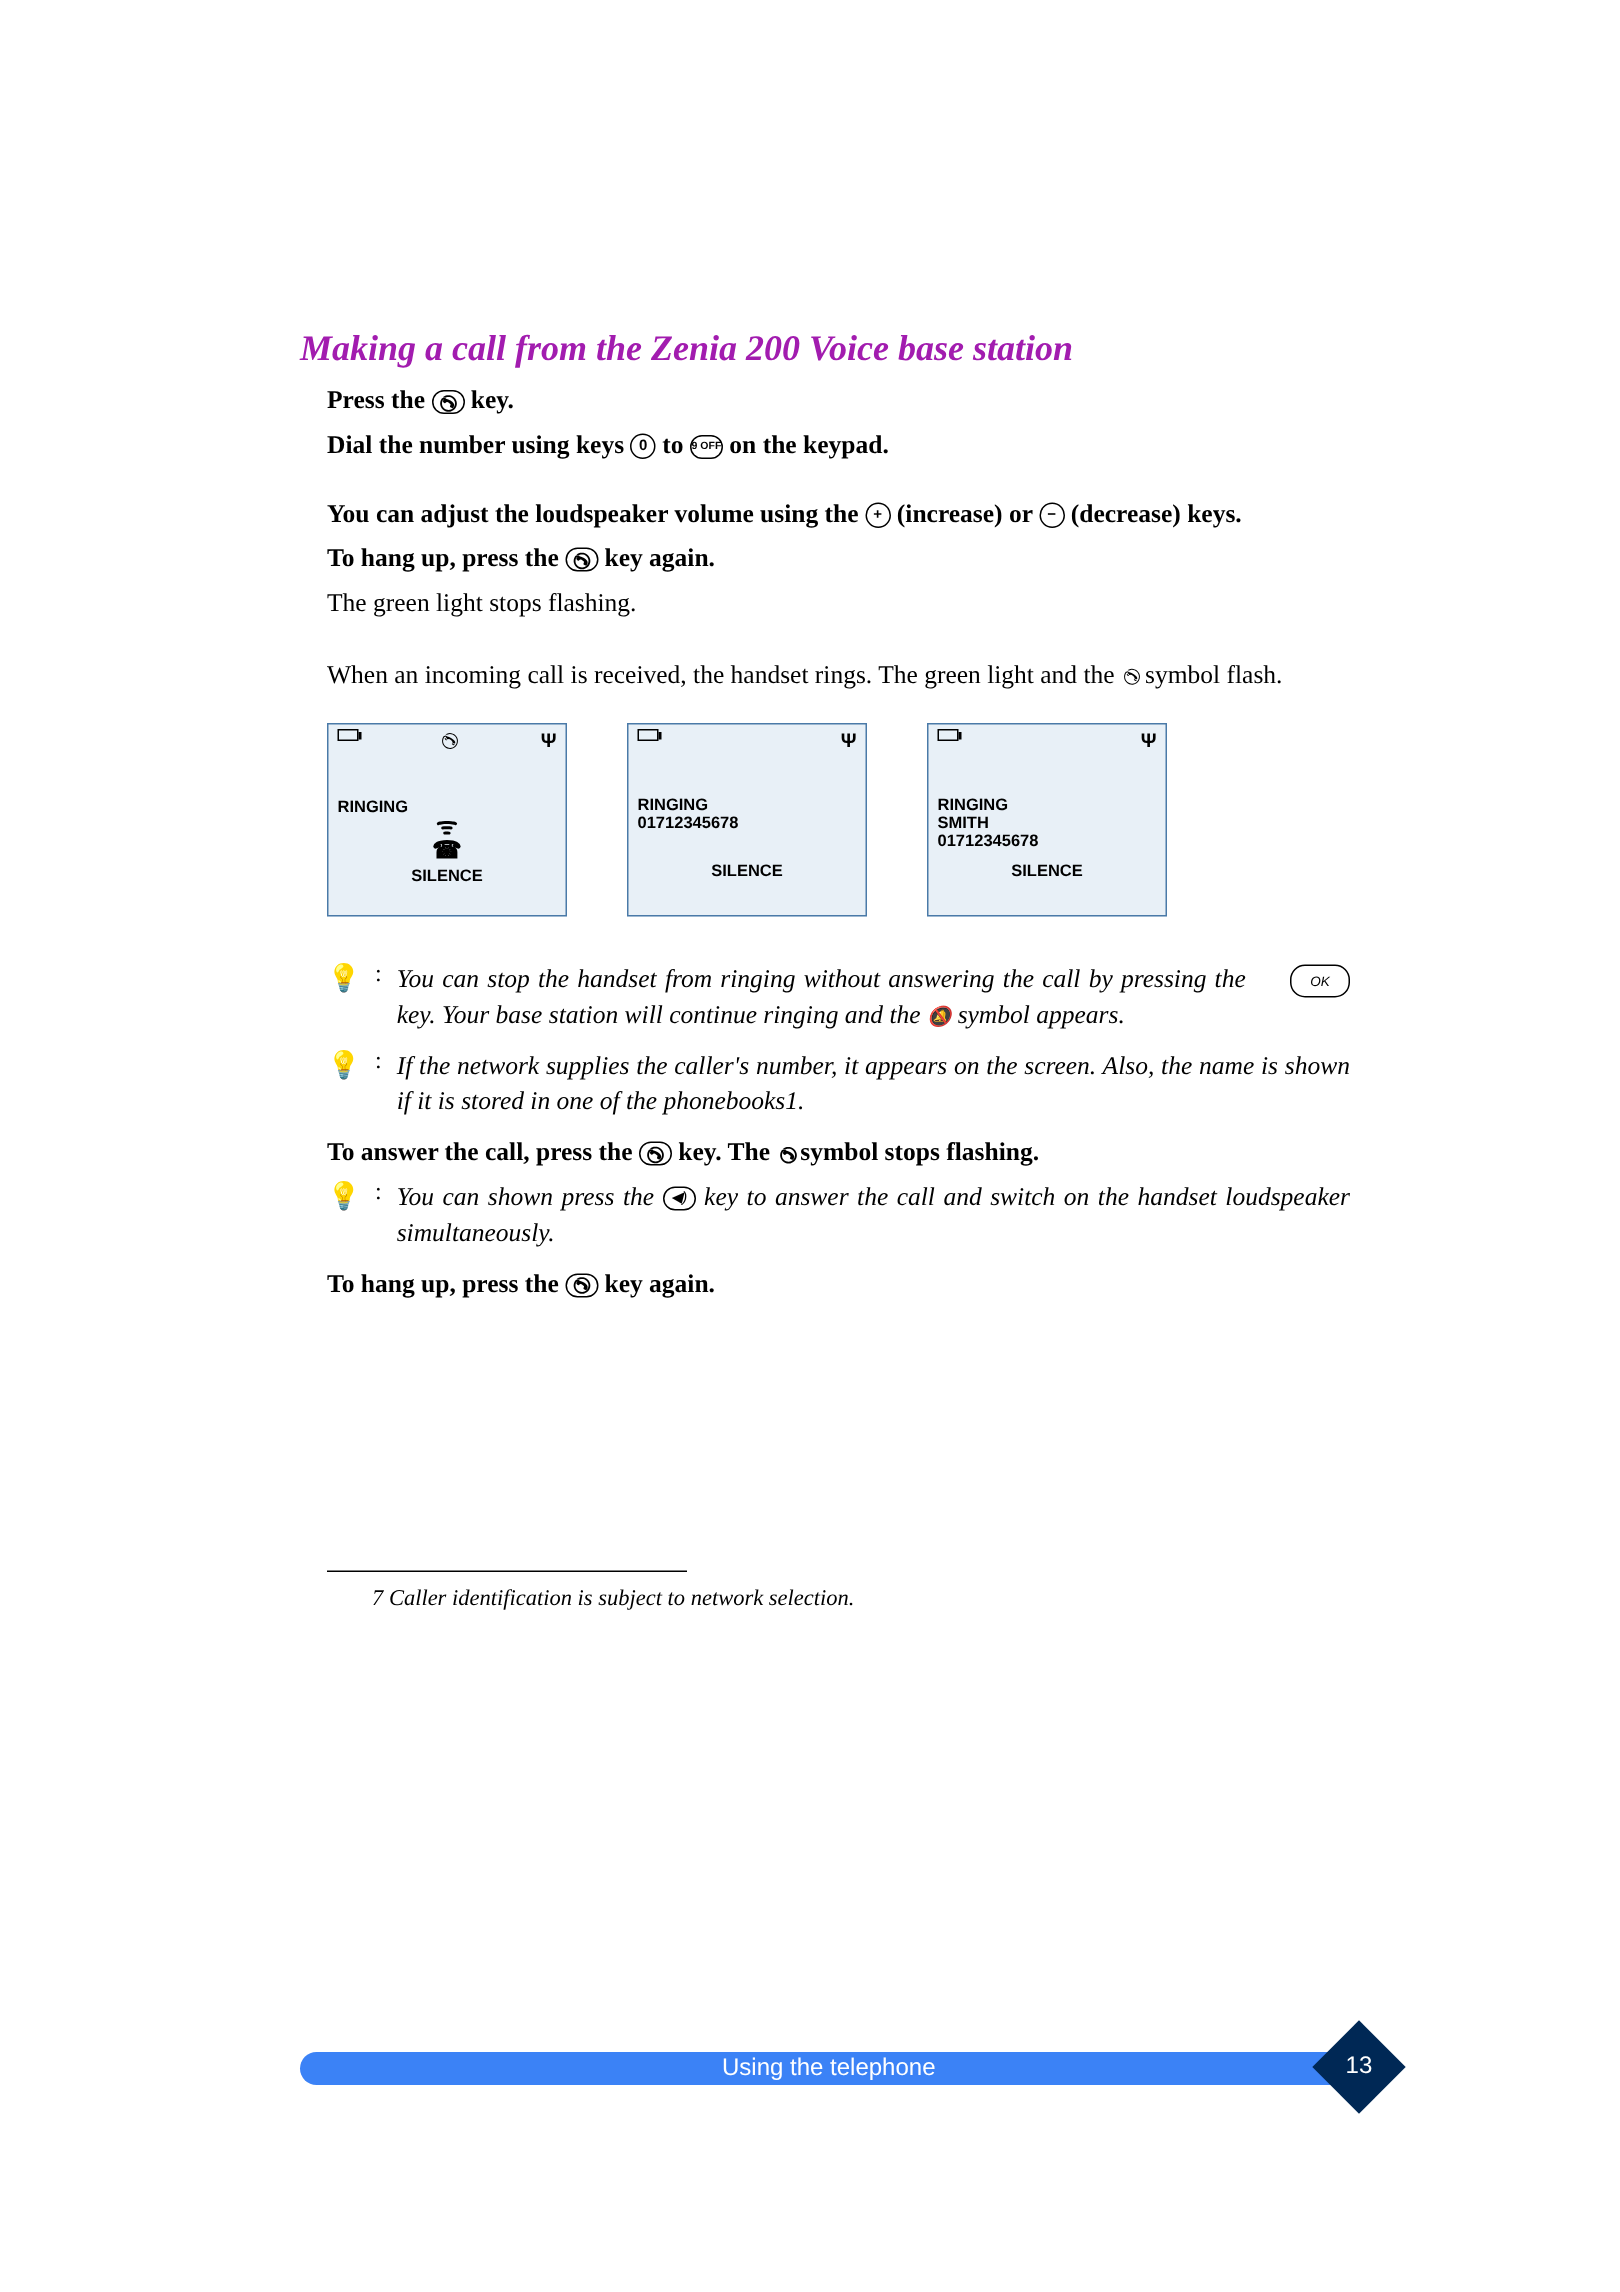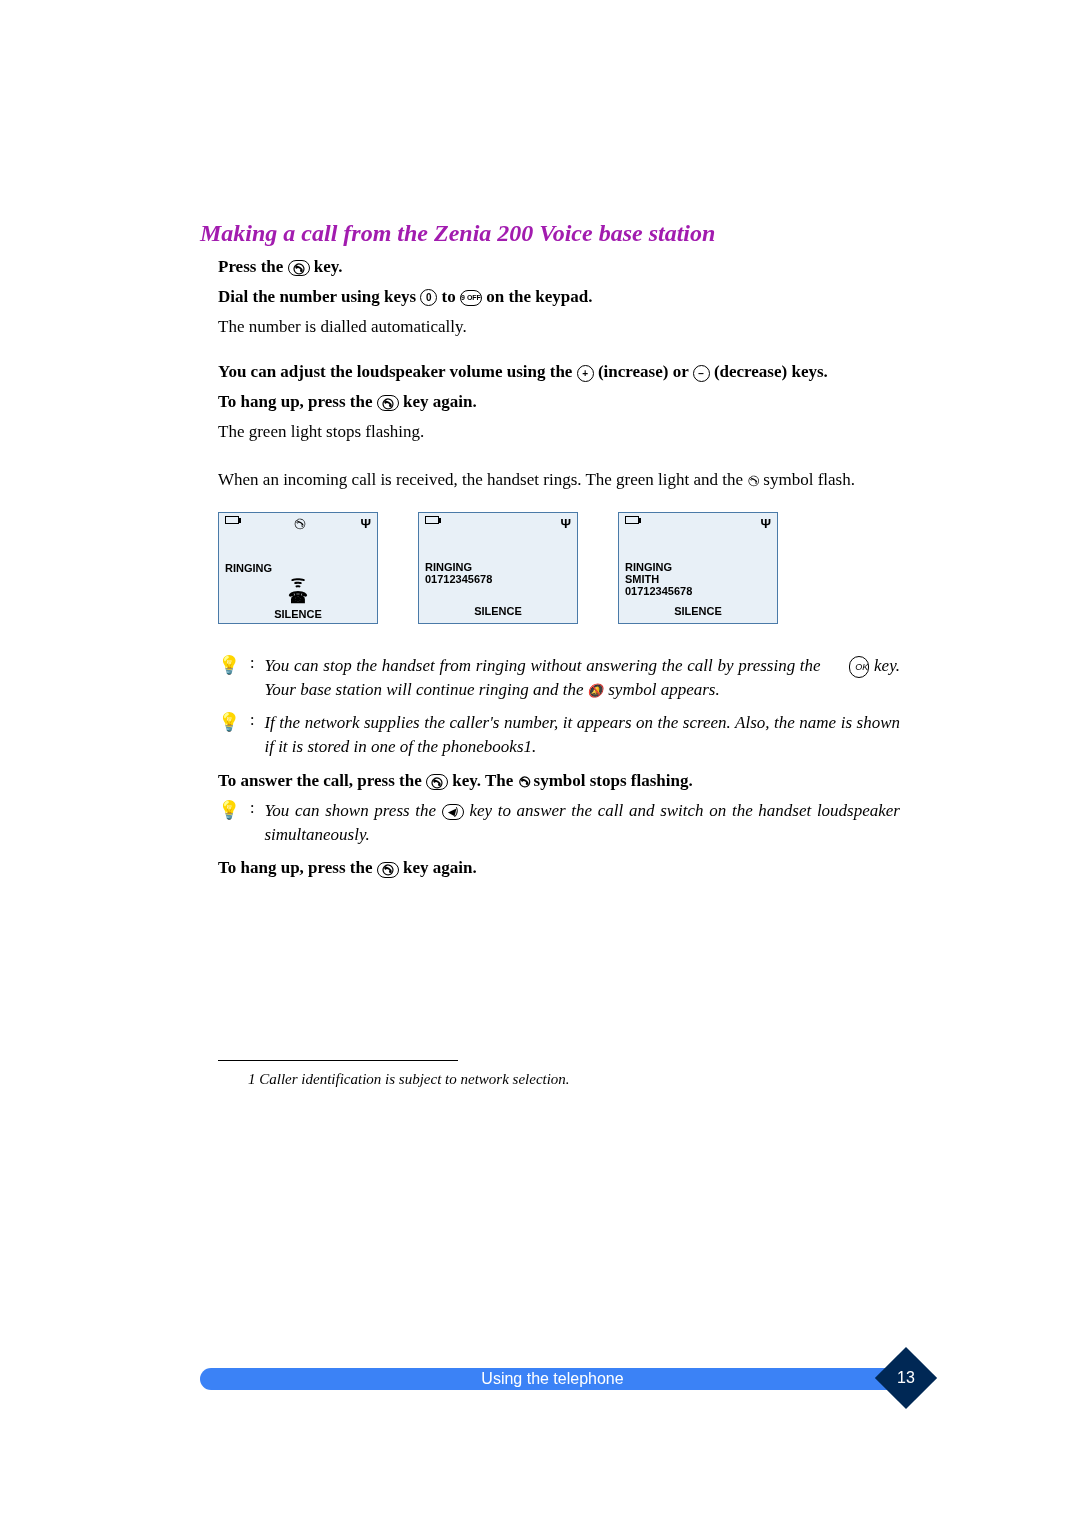"The number is dialled automatically." p.body-text { html: <p>The number is dialled automatically.</p> -> none }
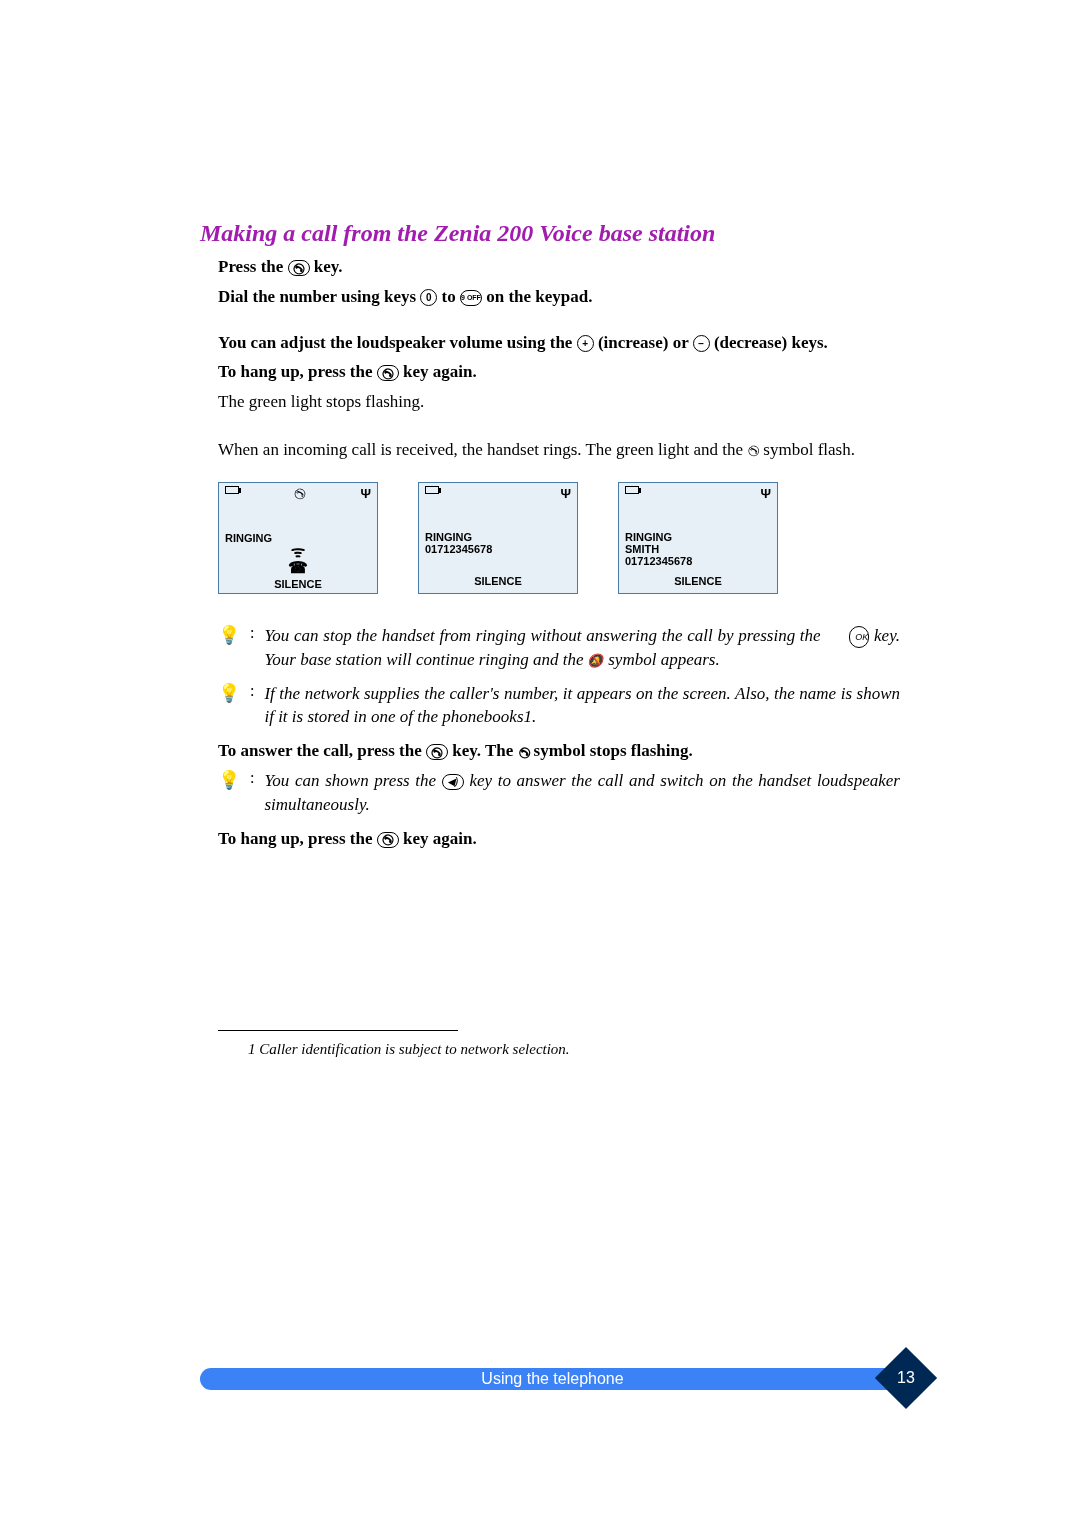"SILENCE" .screen-footer { padding-bottom: 3px -> 20px }
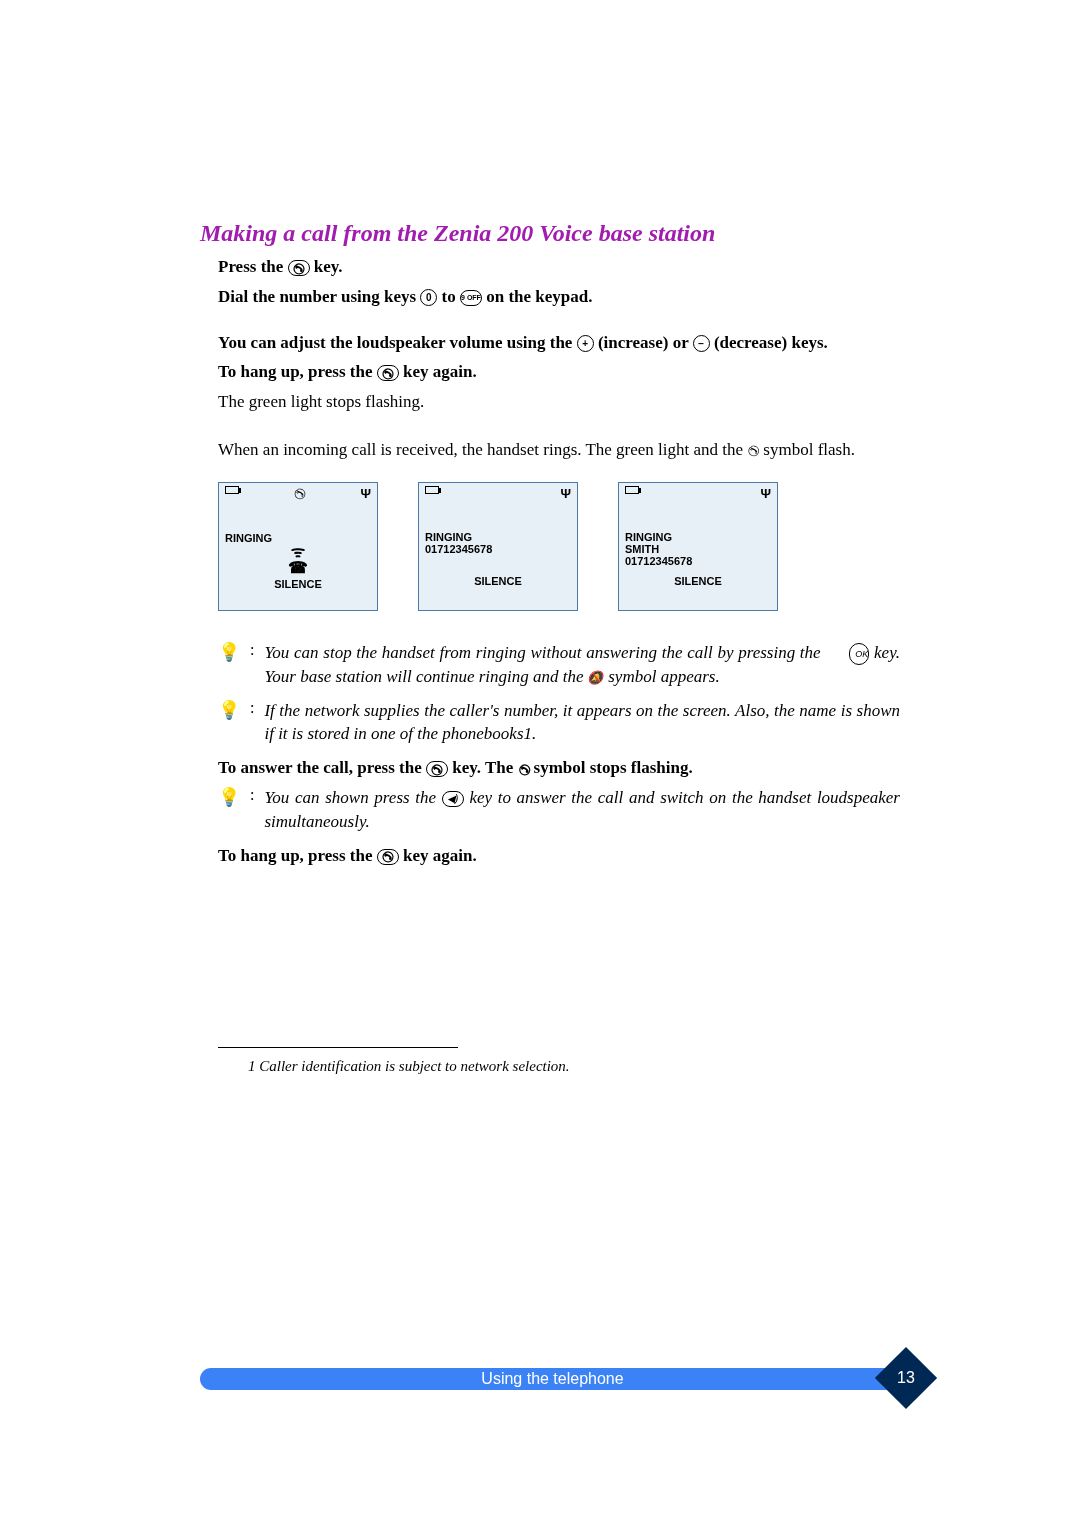"OK" .ok-key { text-align: right -> center; width: 20px -> 40px }
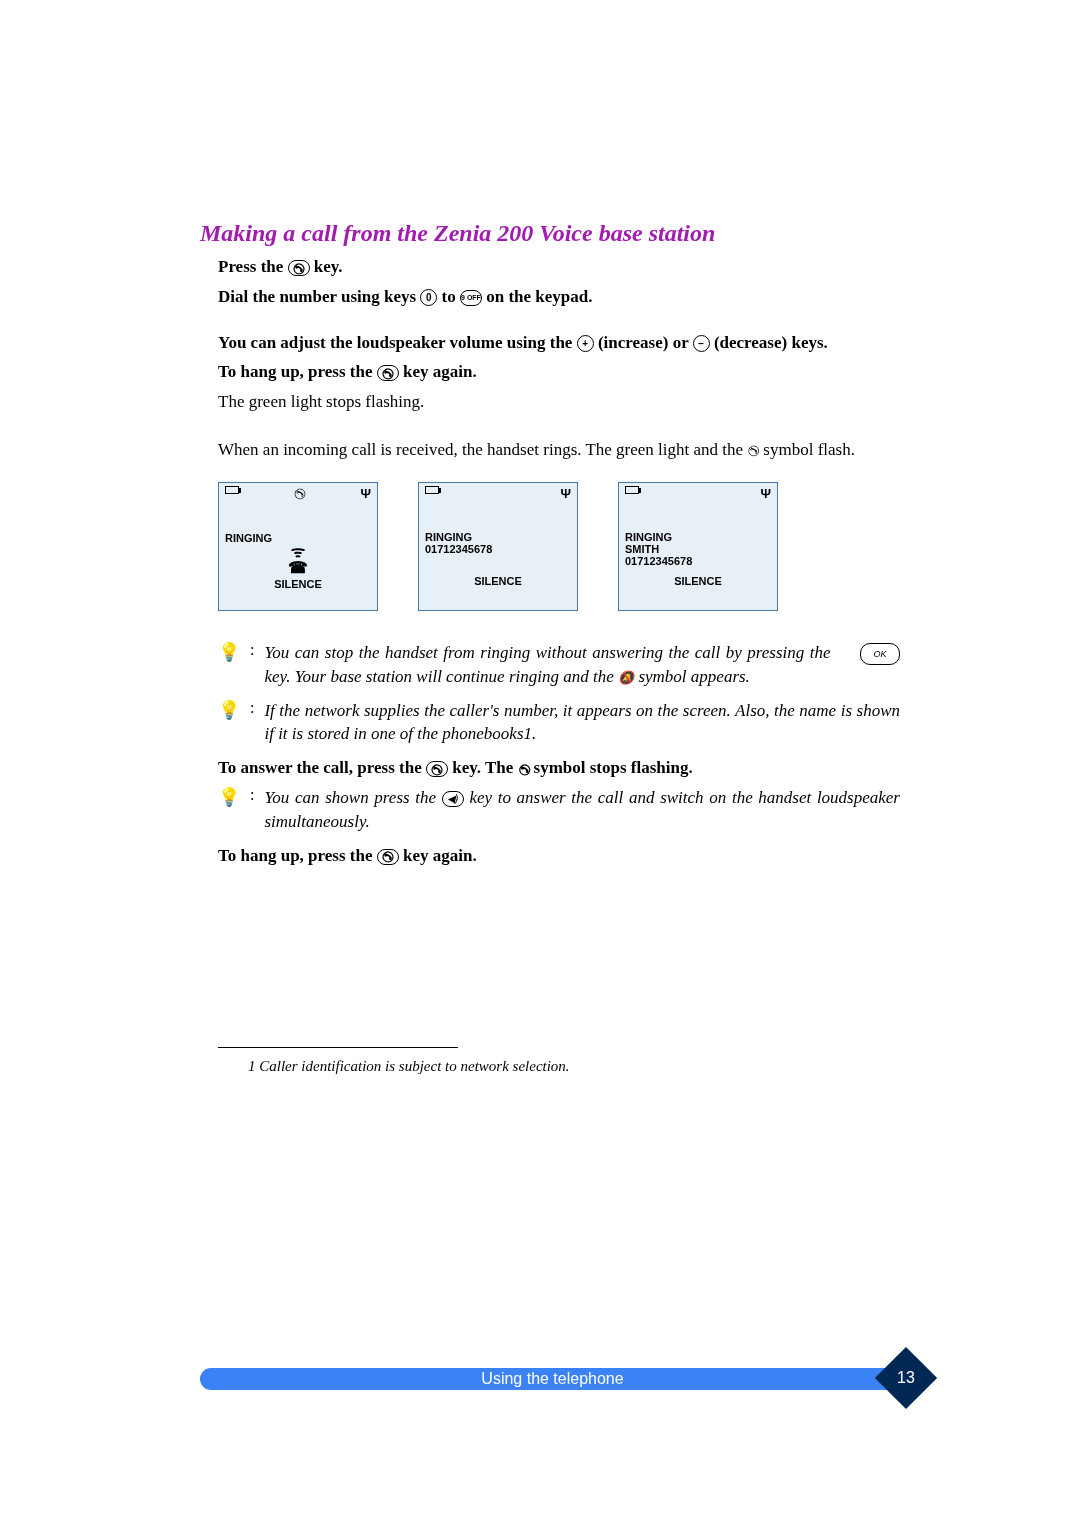"1 Caller identification is subject" p.footnote { text: 1 -> 7 }
